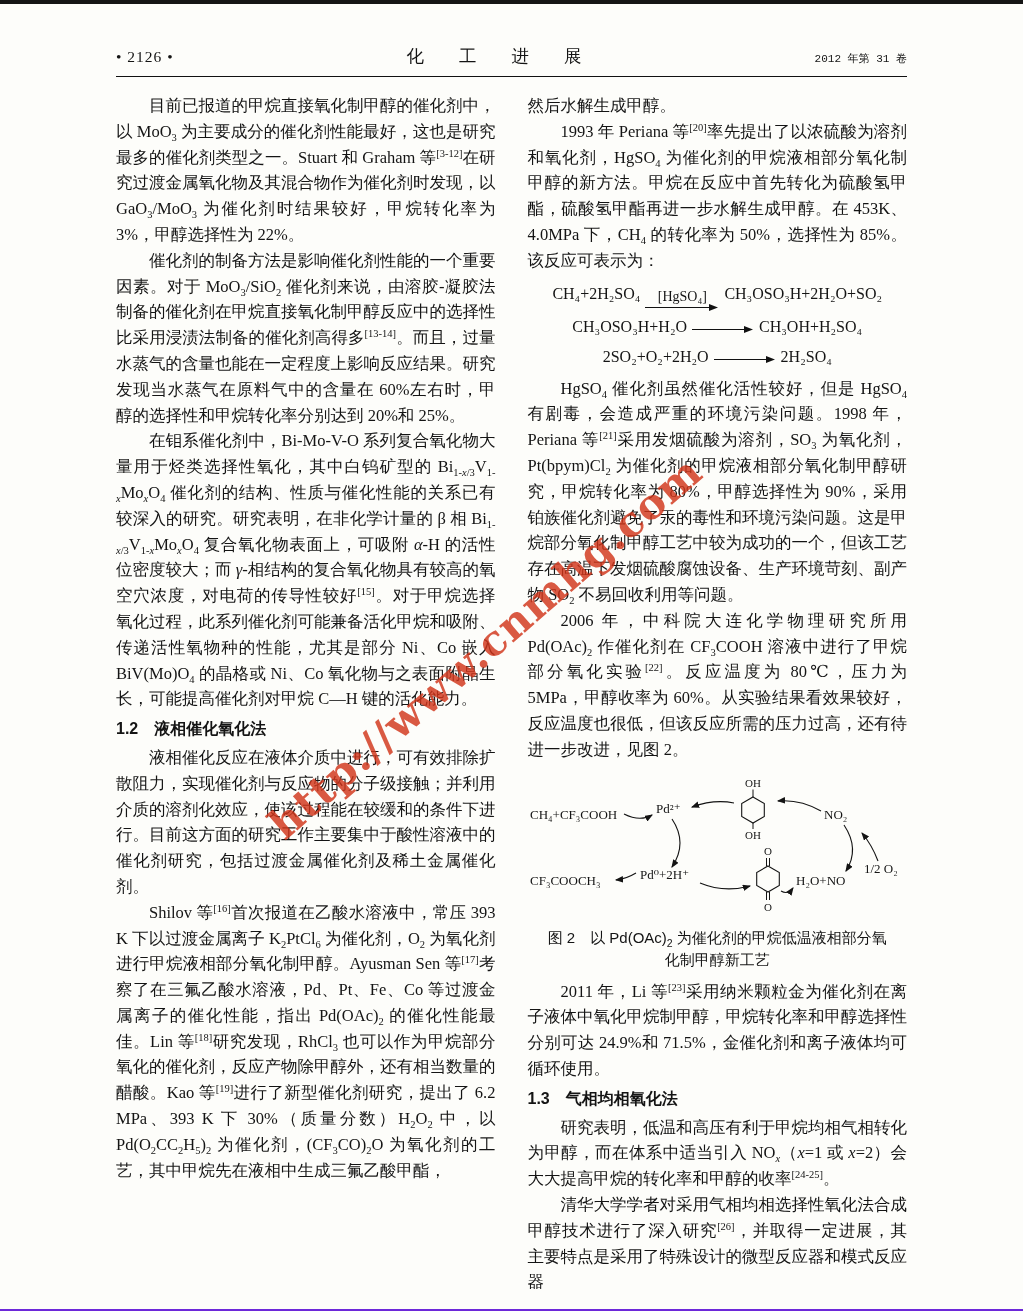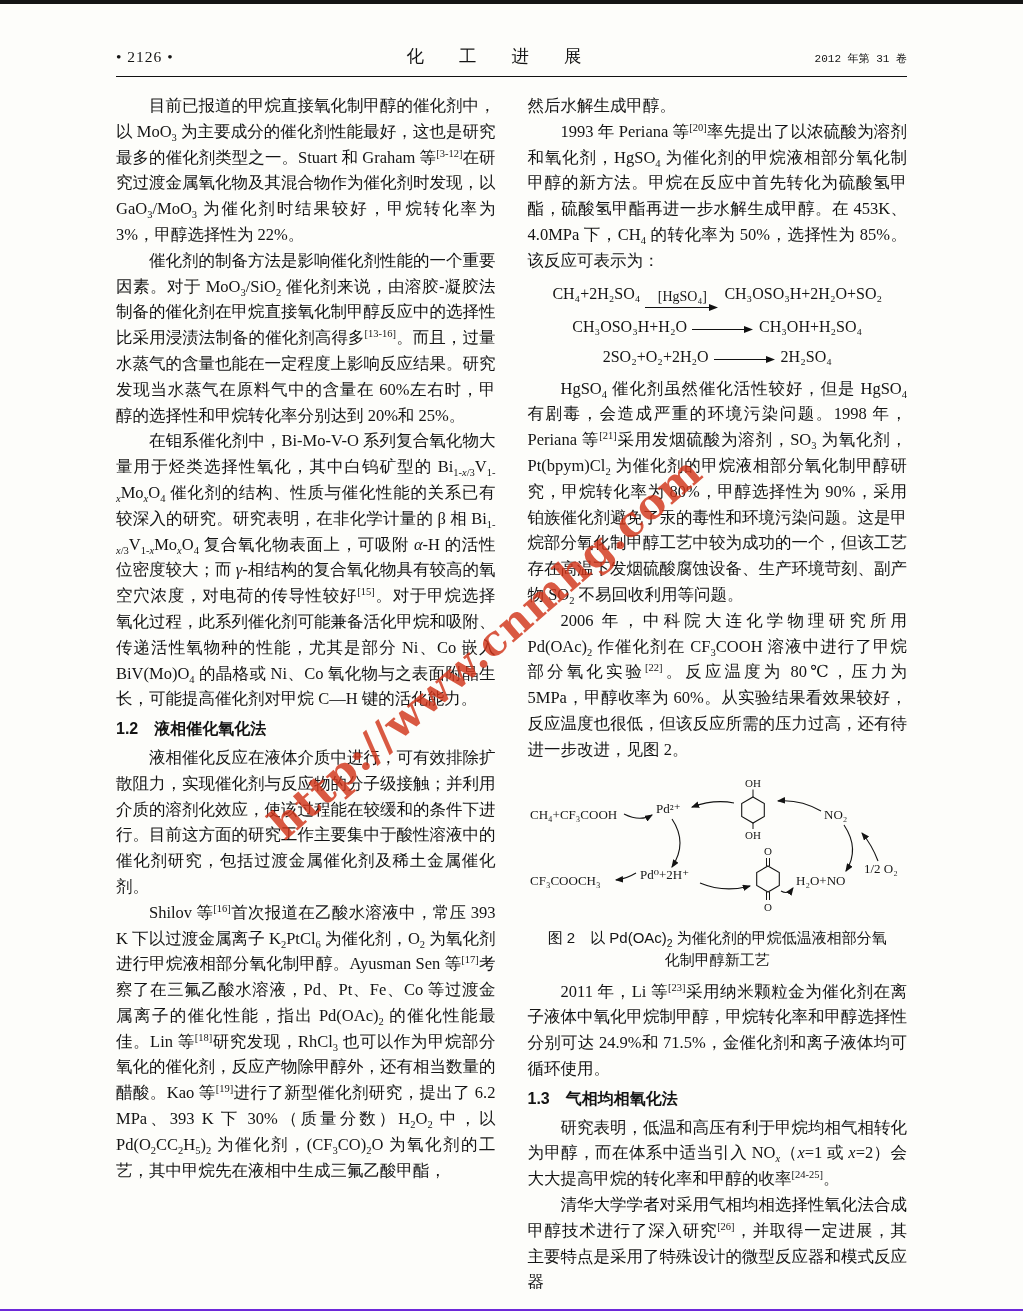"[13-16]" sup { text: 13-16 -> 13-14 }
